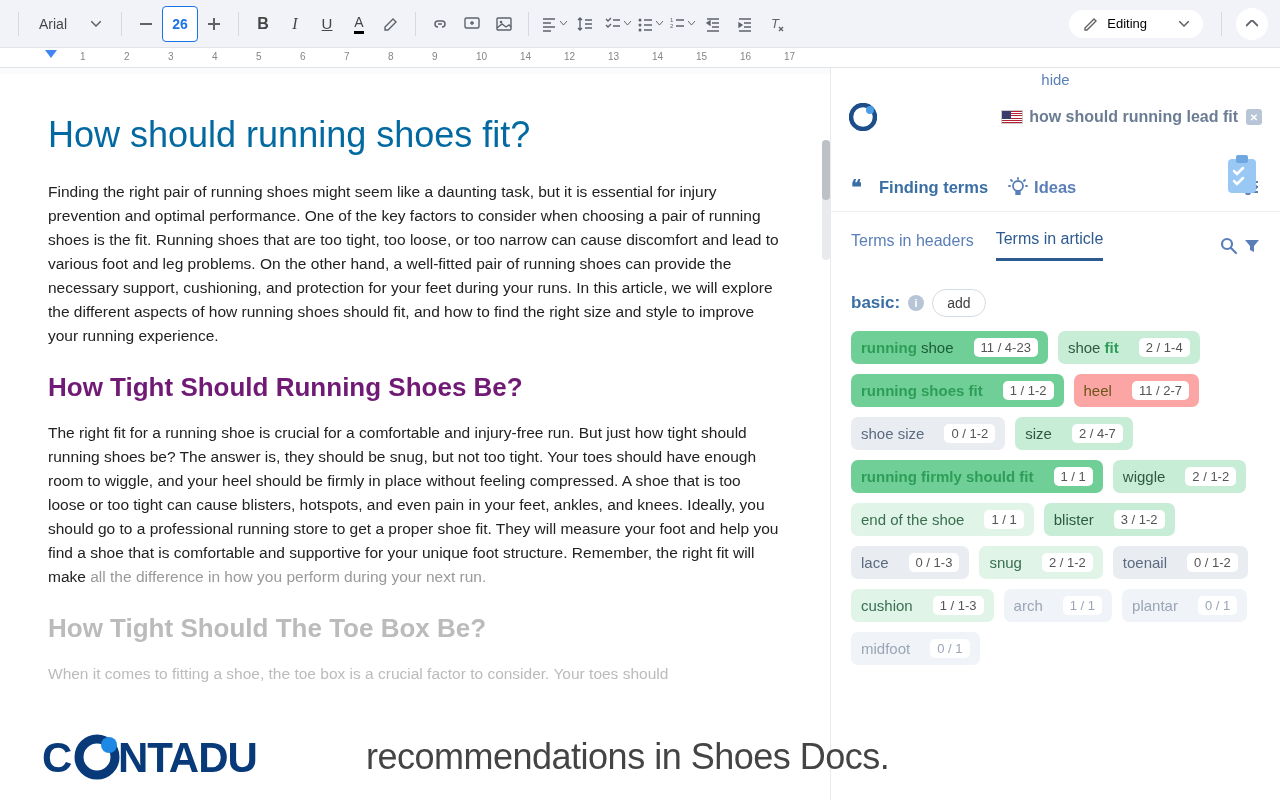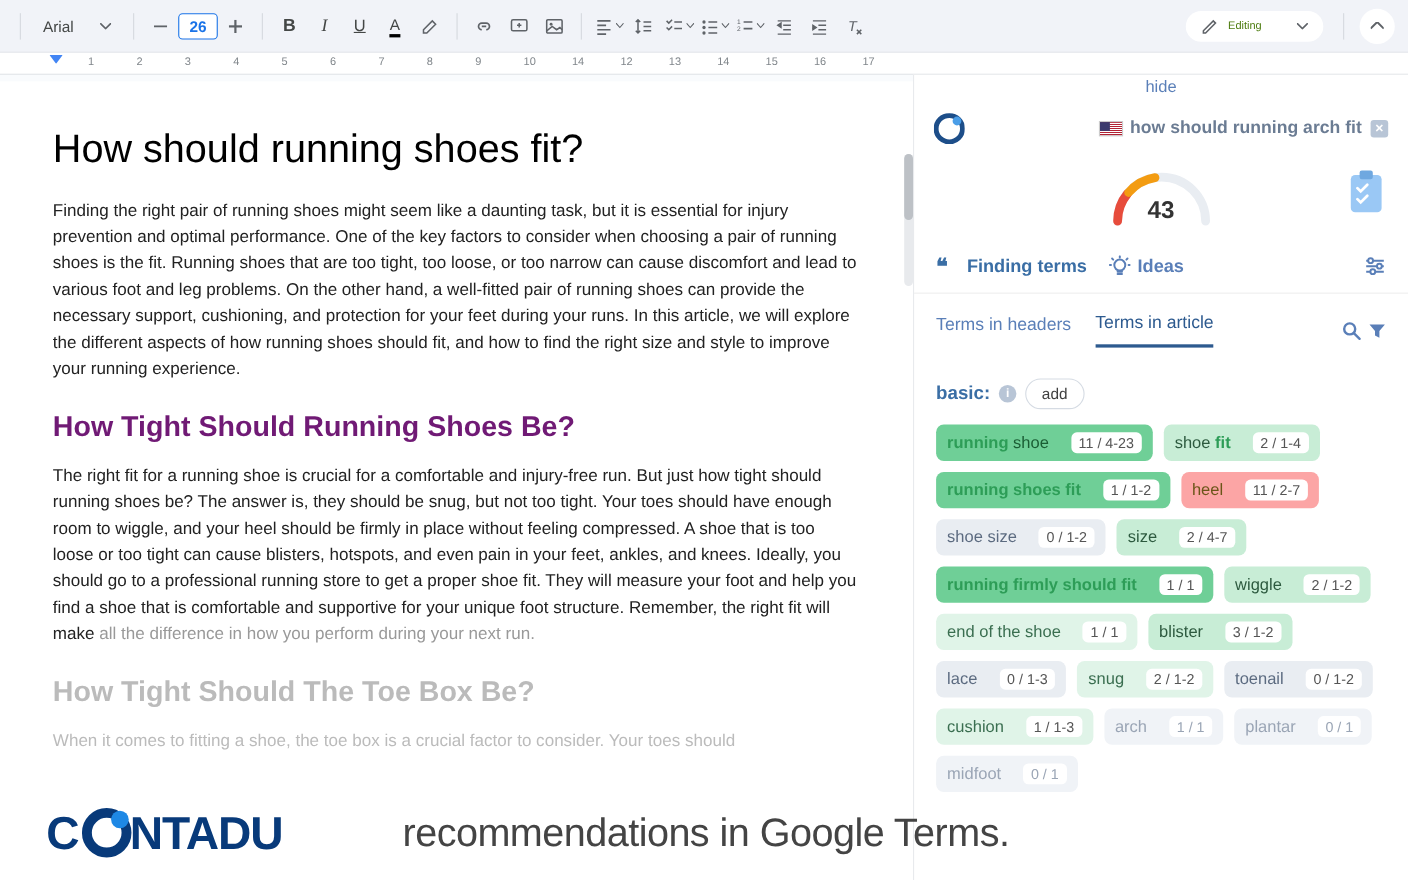"26" .font-size-input { height: 24px -> 36px }
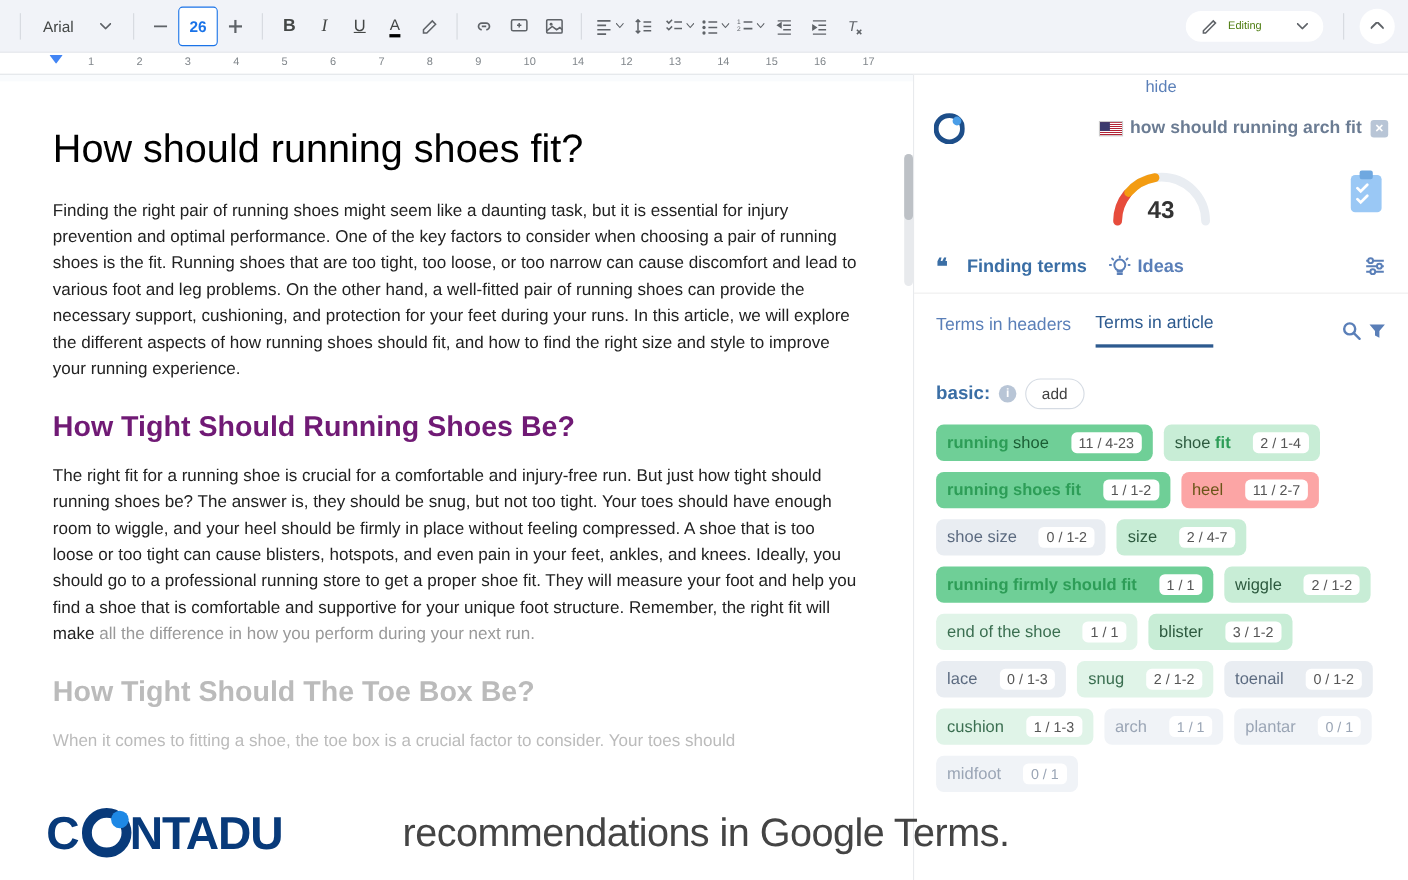"Editing" .editing-mode { color: #4d7c0f -> #000000; font-size: 10px -> 13px }
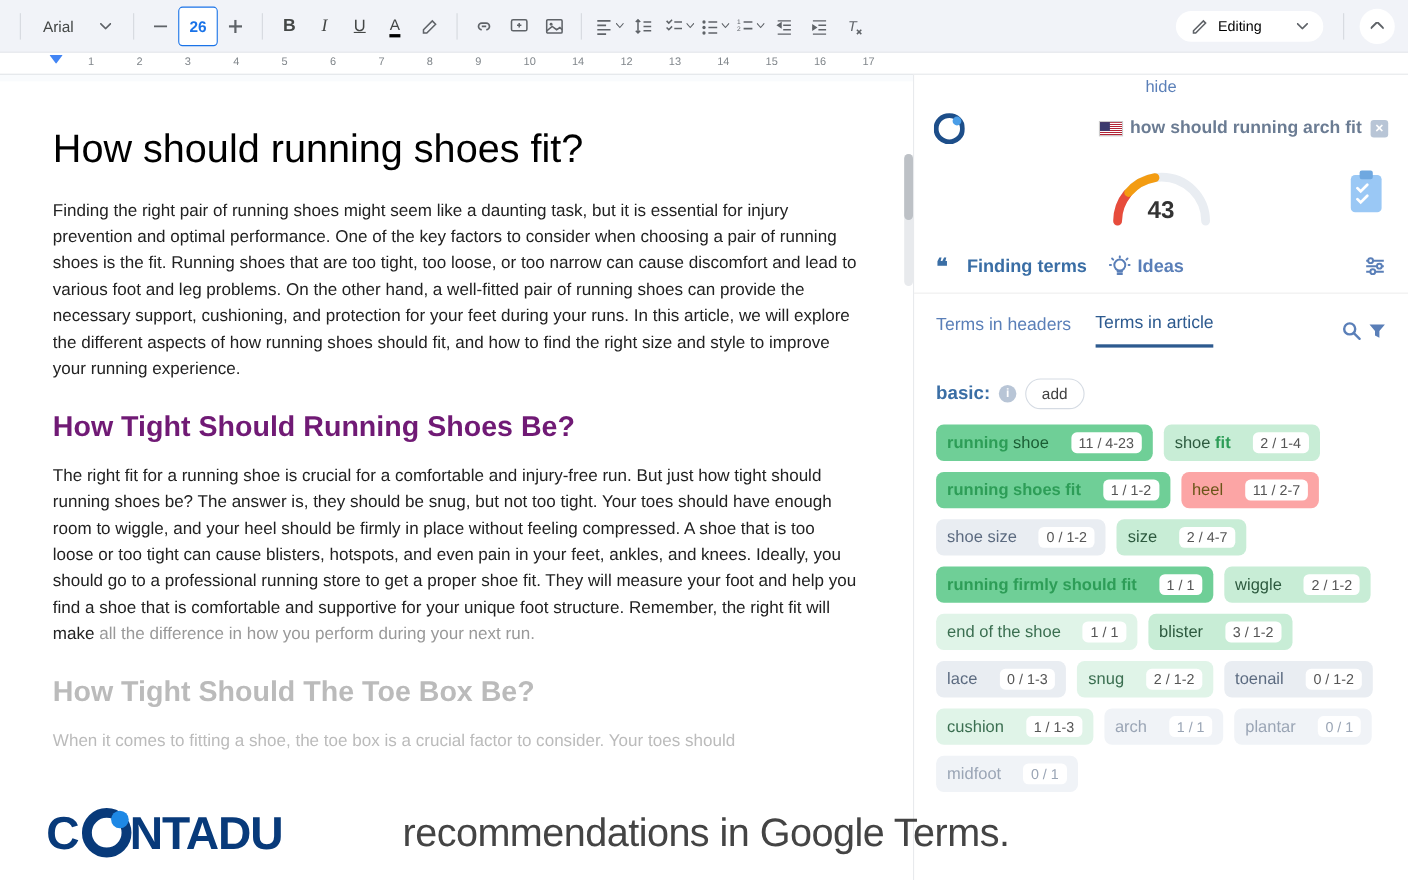"How should running shoes fit?" .doc-title { color: #000000 -> #0369a1 }
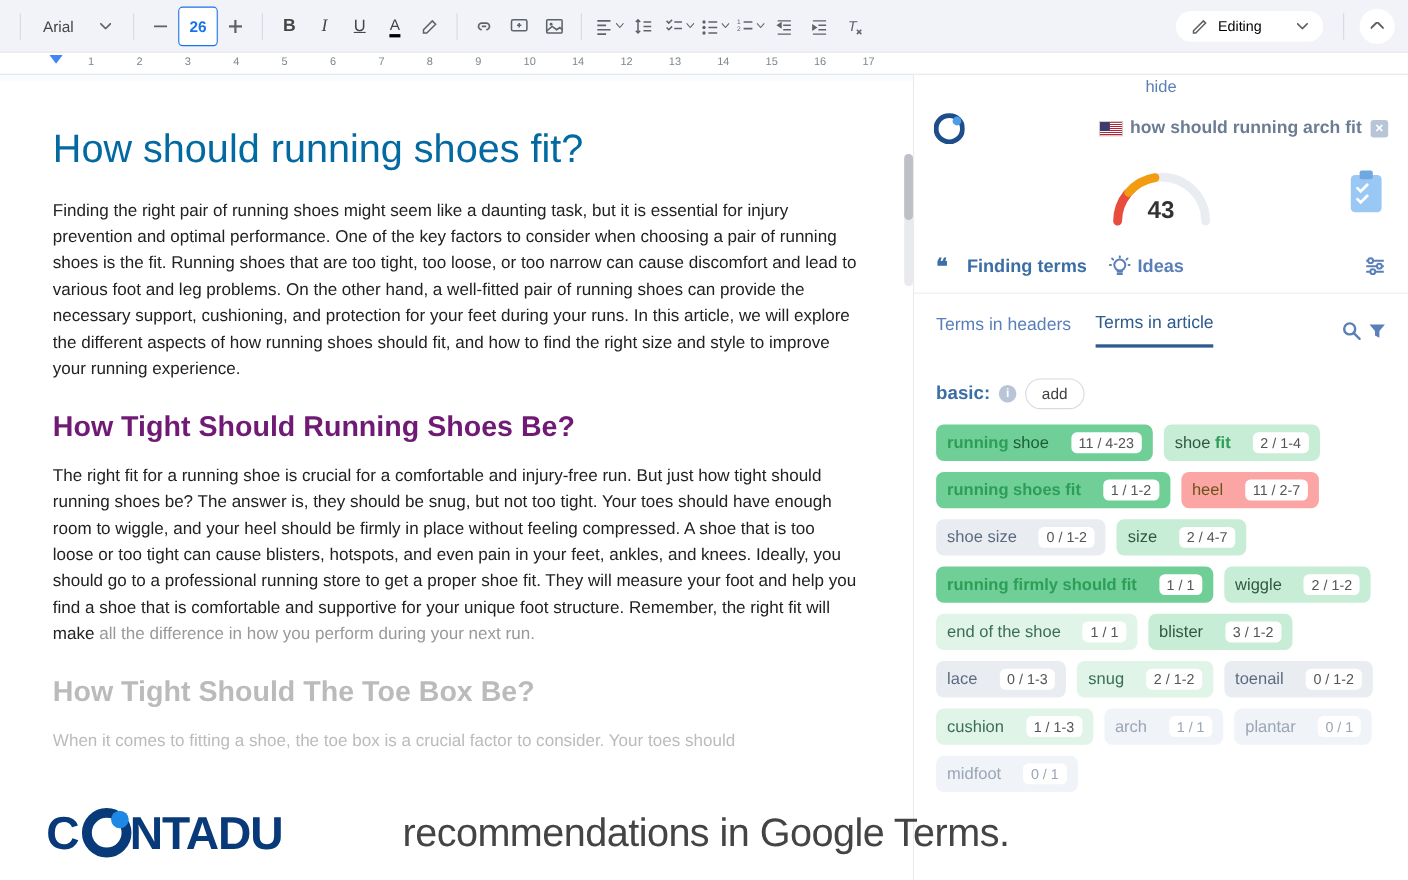"how should running arch fit" span { text: arch -> lead }
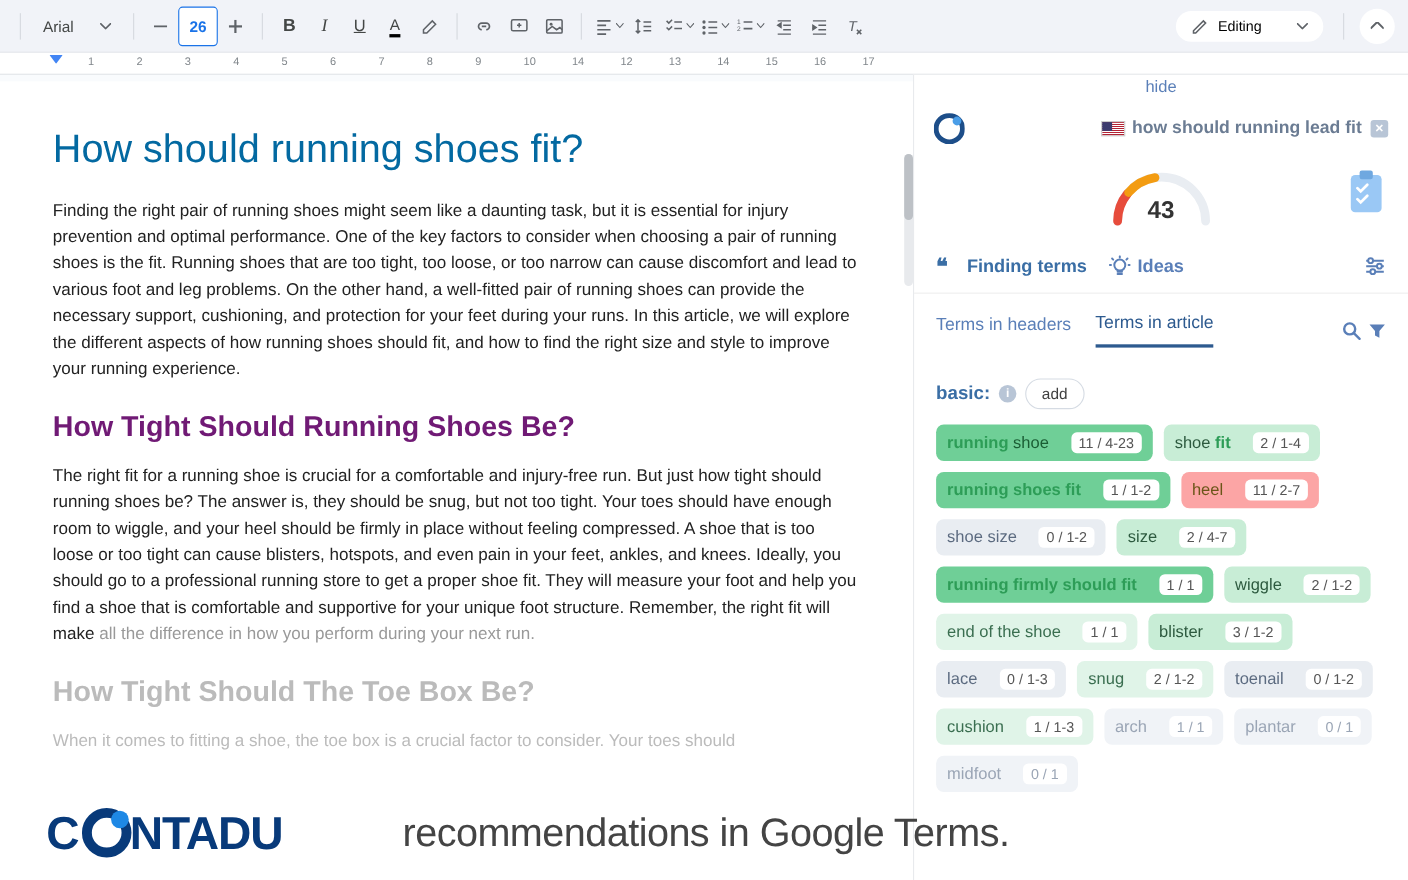"43" div.gauge { html: <div> <svg> <path></path> <path></path> <path></path> </svg> <div>43</div> </div> -> none }
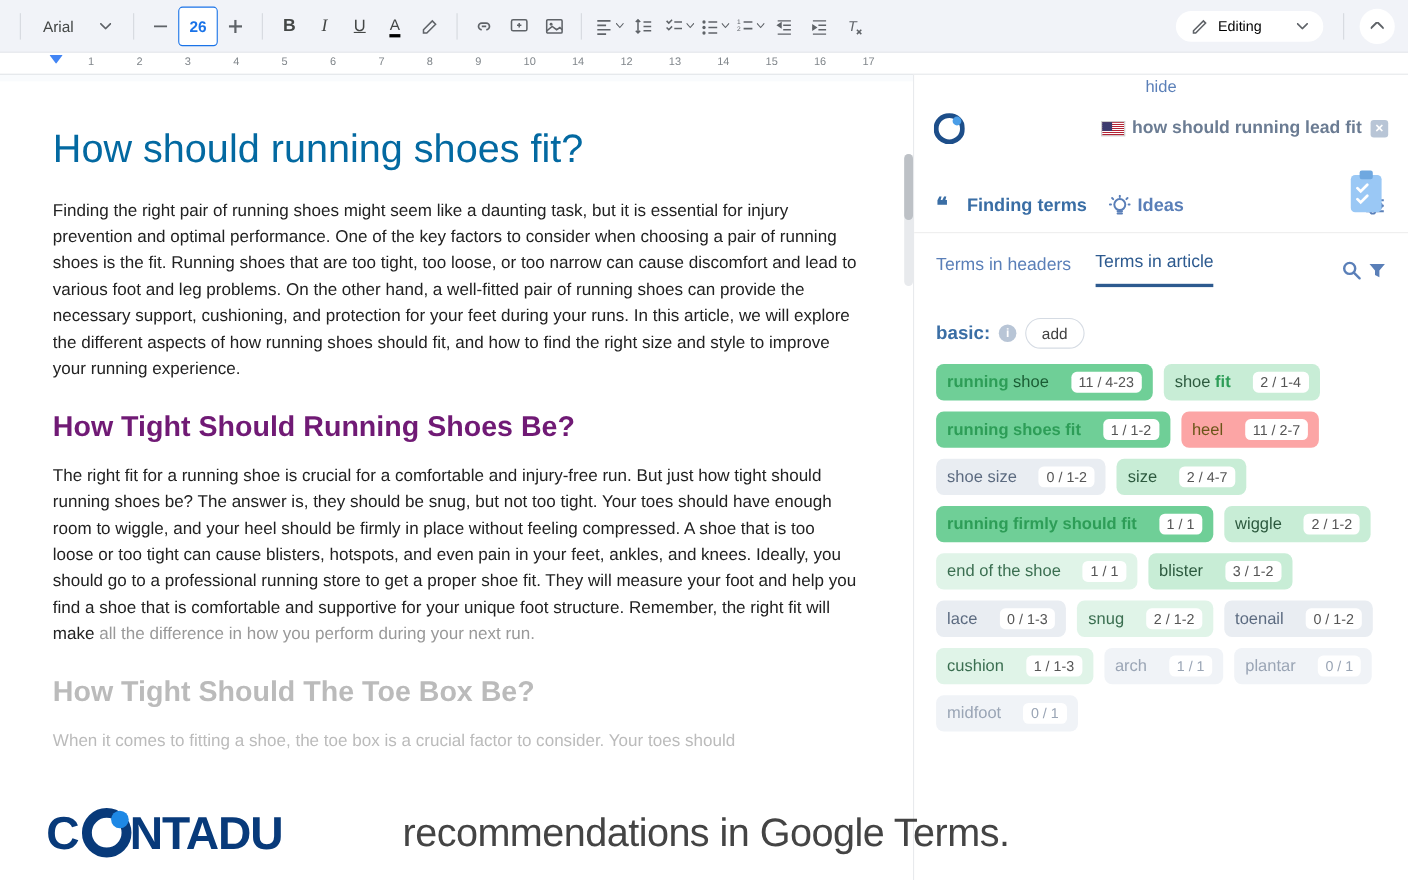"recommendations in Google Terms." span.overlay-text { text: Google Terms -> Shoes Docs }
